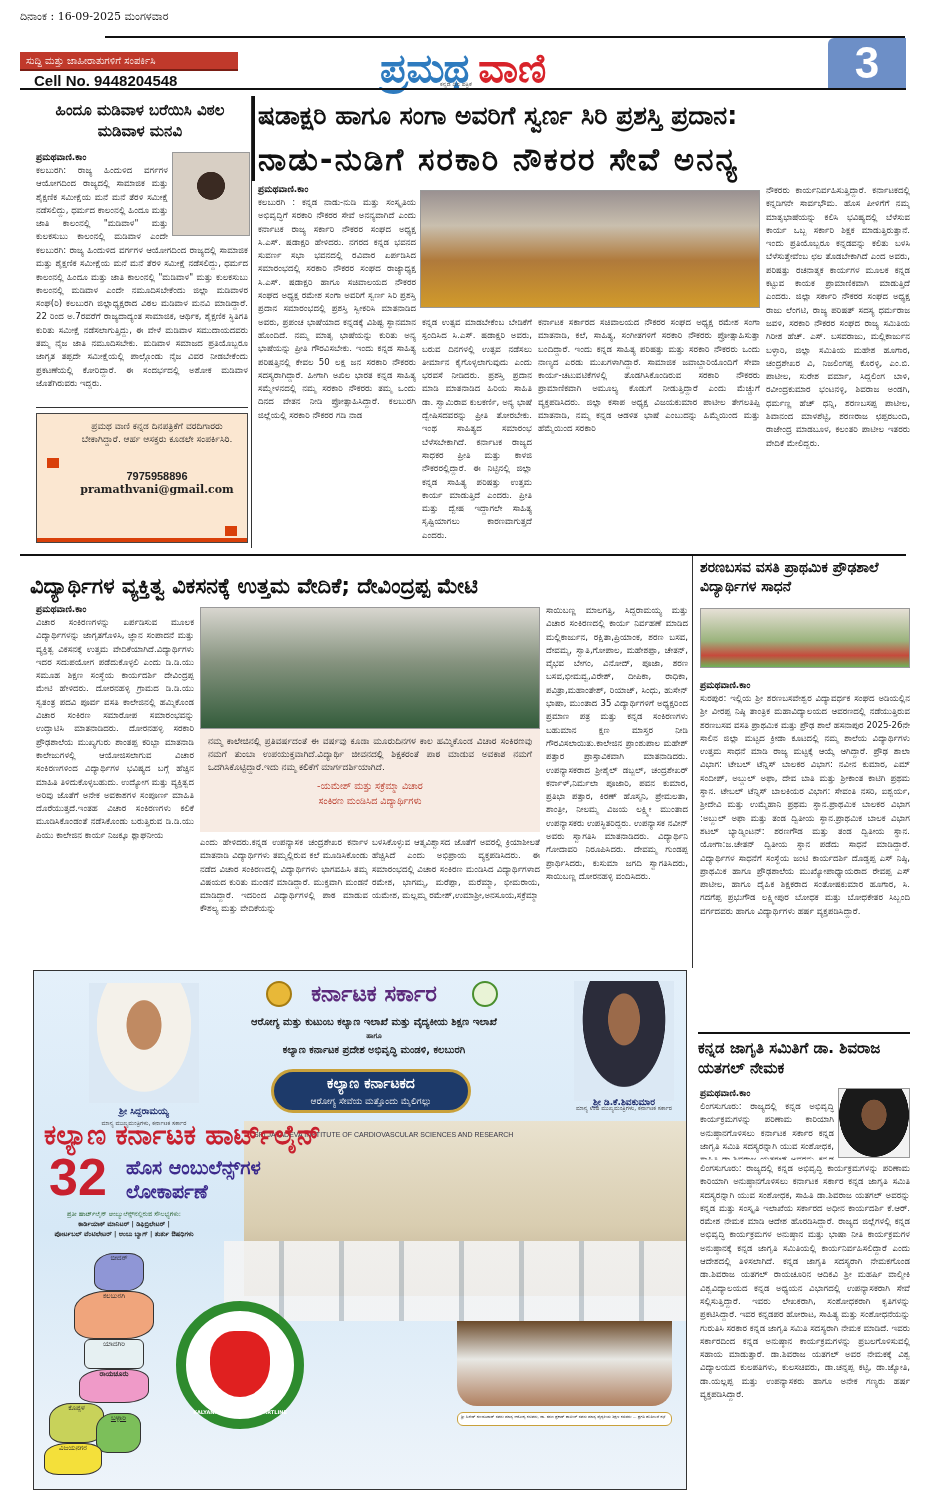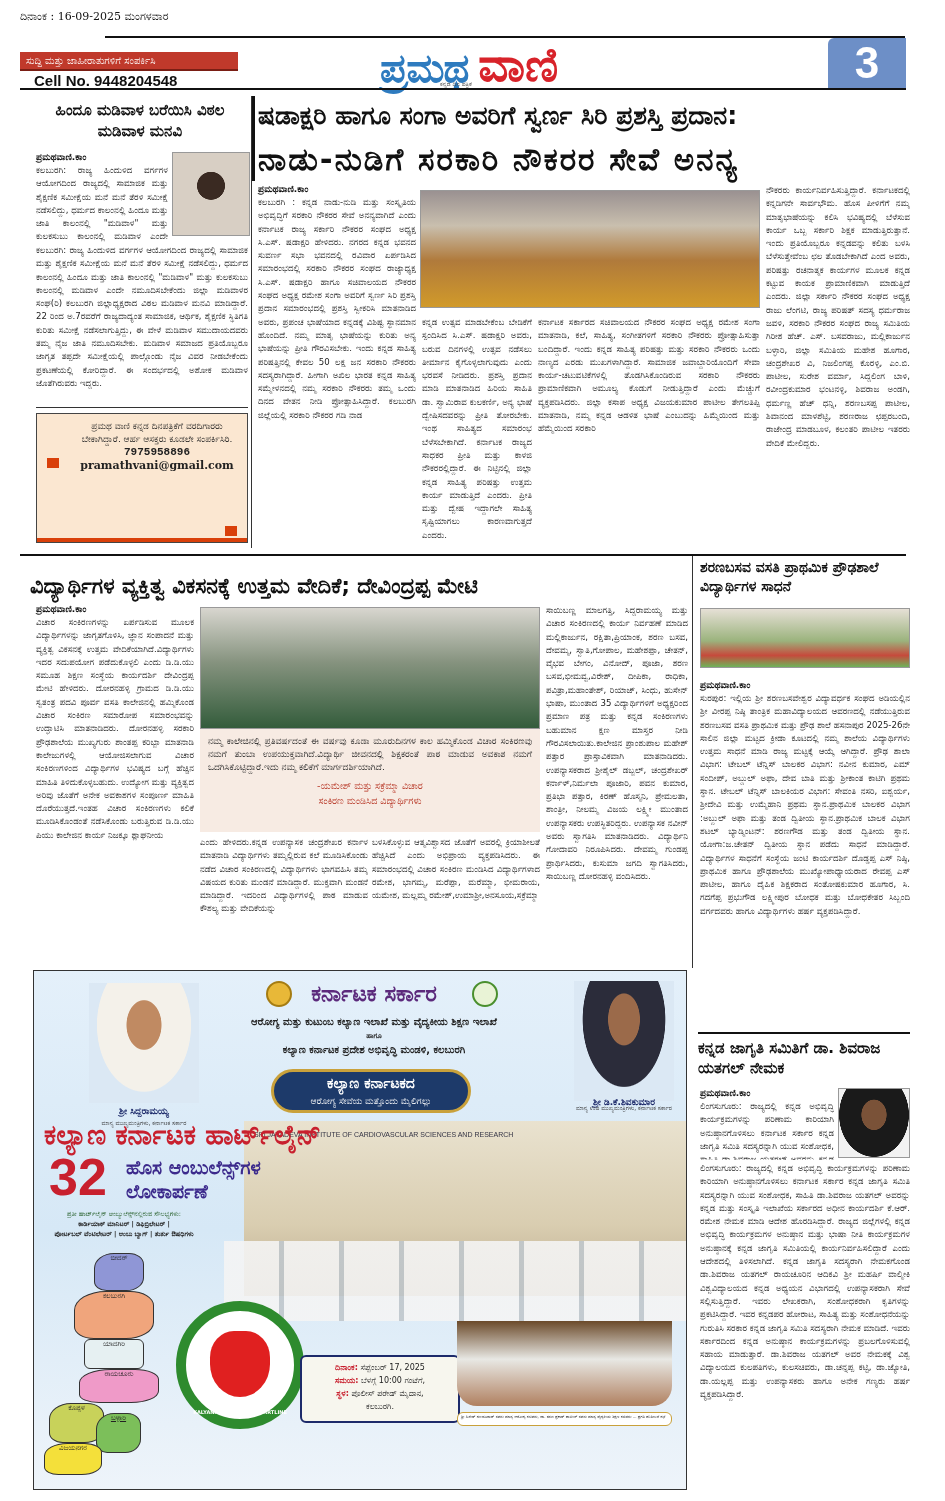"ವಾಣಿ" .logo .p2 { font-size: 47px -> 40px }
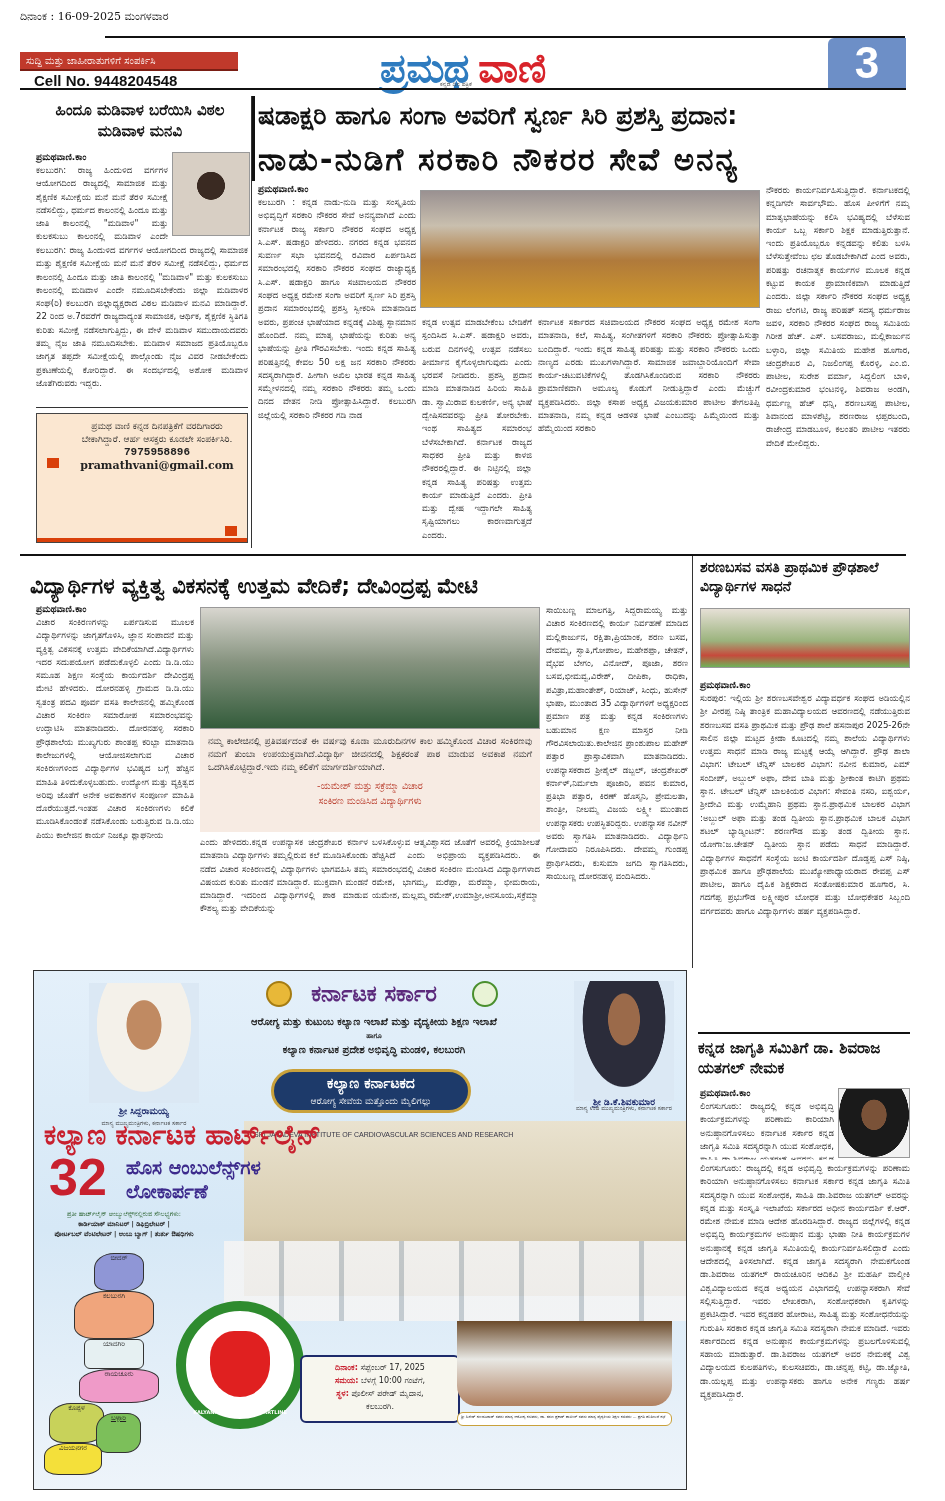"7975958896" .wanted-phone { font-family: Liberation Mono, monospace -> Liberation Sans, sans-serif; margin-top: none -> 24px }
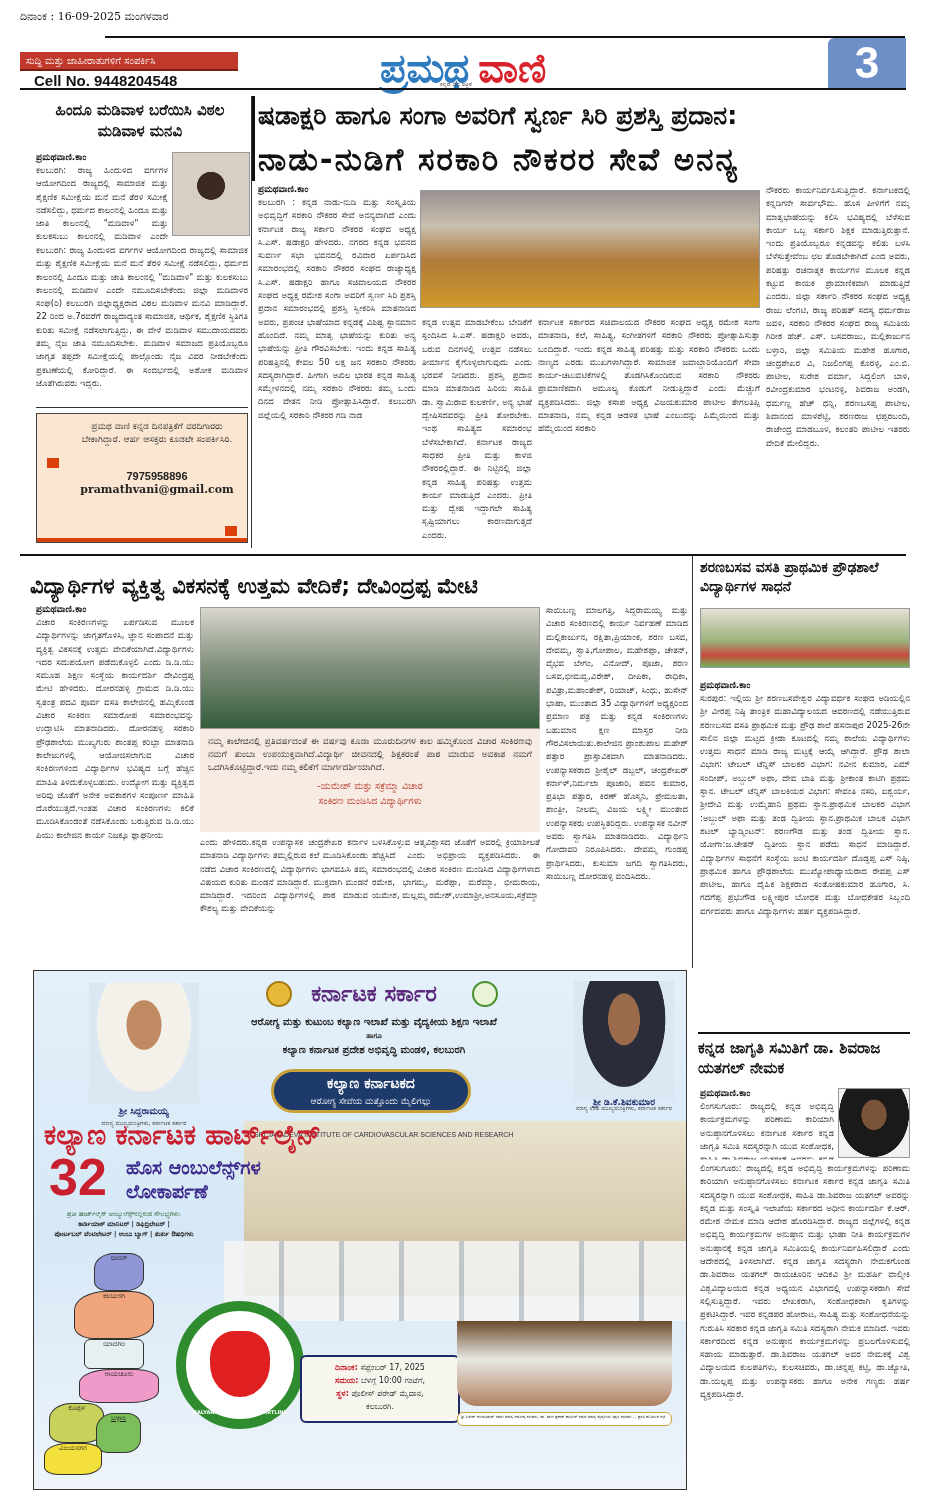"ದಿನಾಂಕ: ಸೆಪ್ಟೆಂಬರ್ 17, 2025" div.ad-event { html: <div> <div><b>ದಿನಾಂಕ:</b> <span>ಸೆಪ್ಟೆಂಬರ್ 17, 2025</span></div> <div><b>ಸಮಯ:</b> <span>ಬೆಳಗ್ಗೆ 10:00 ಗಂಟೆಗೆ,</span></div> <div><b>ಸ್ಥಳ:</b> <span>ಪೊಲೀಸ್ ಪರೇಡ್ ಮೈದಾನ,</span></div> <div>ಕಲಬುರಗಿ.</div> </div> -> none }
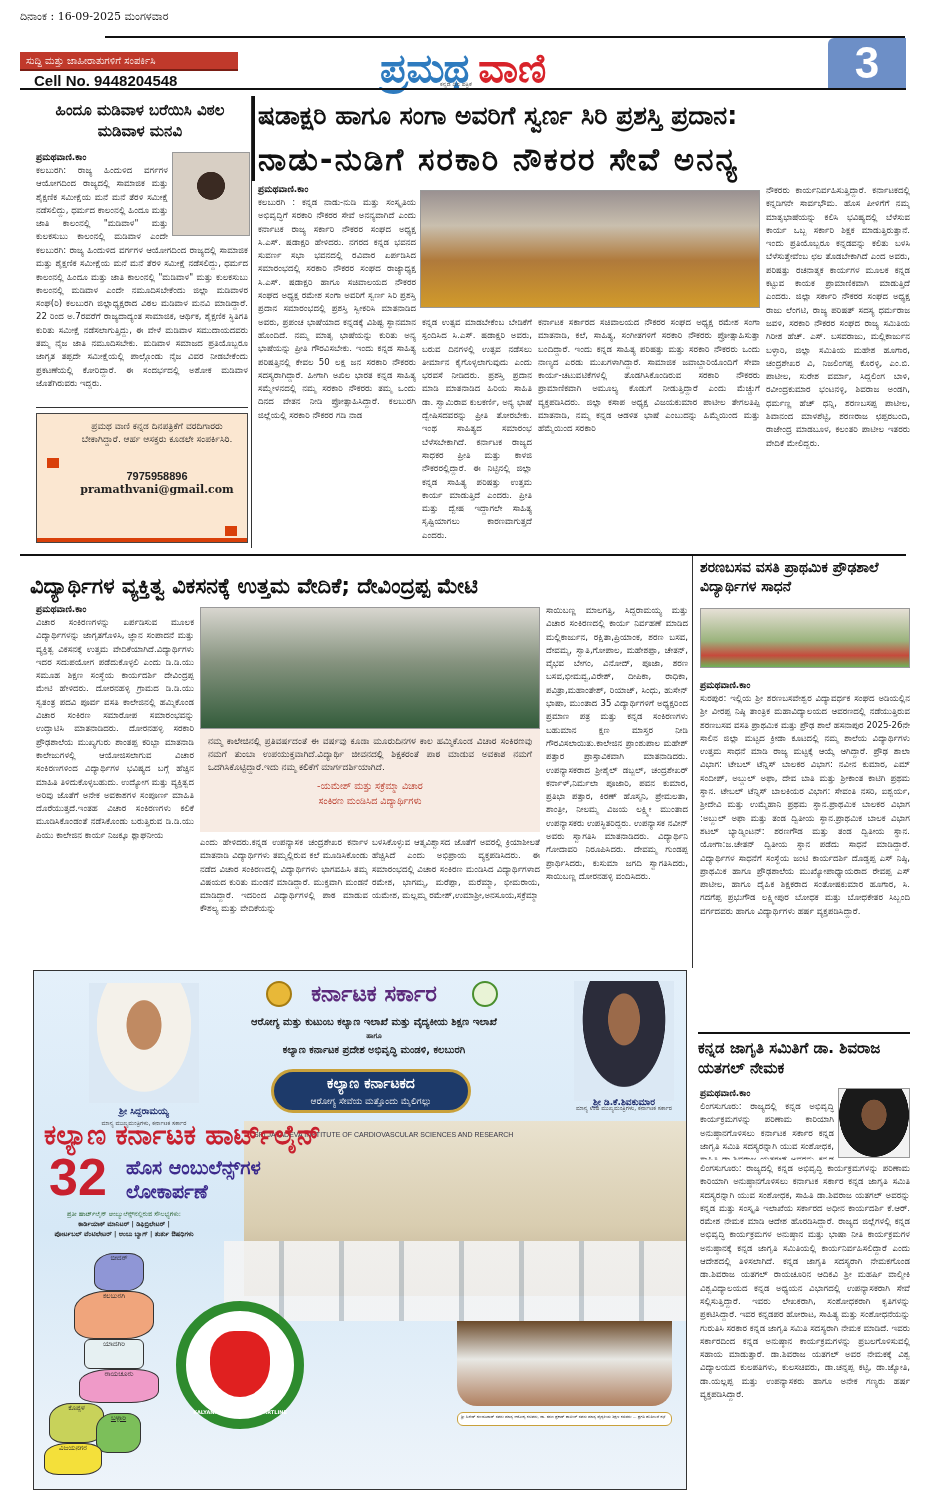"ರಾಯಚೂರು" div.map-region { font-weight: none -> bold; width: 80px -> 70px }
